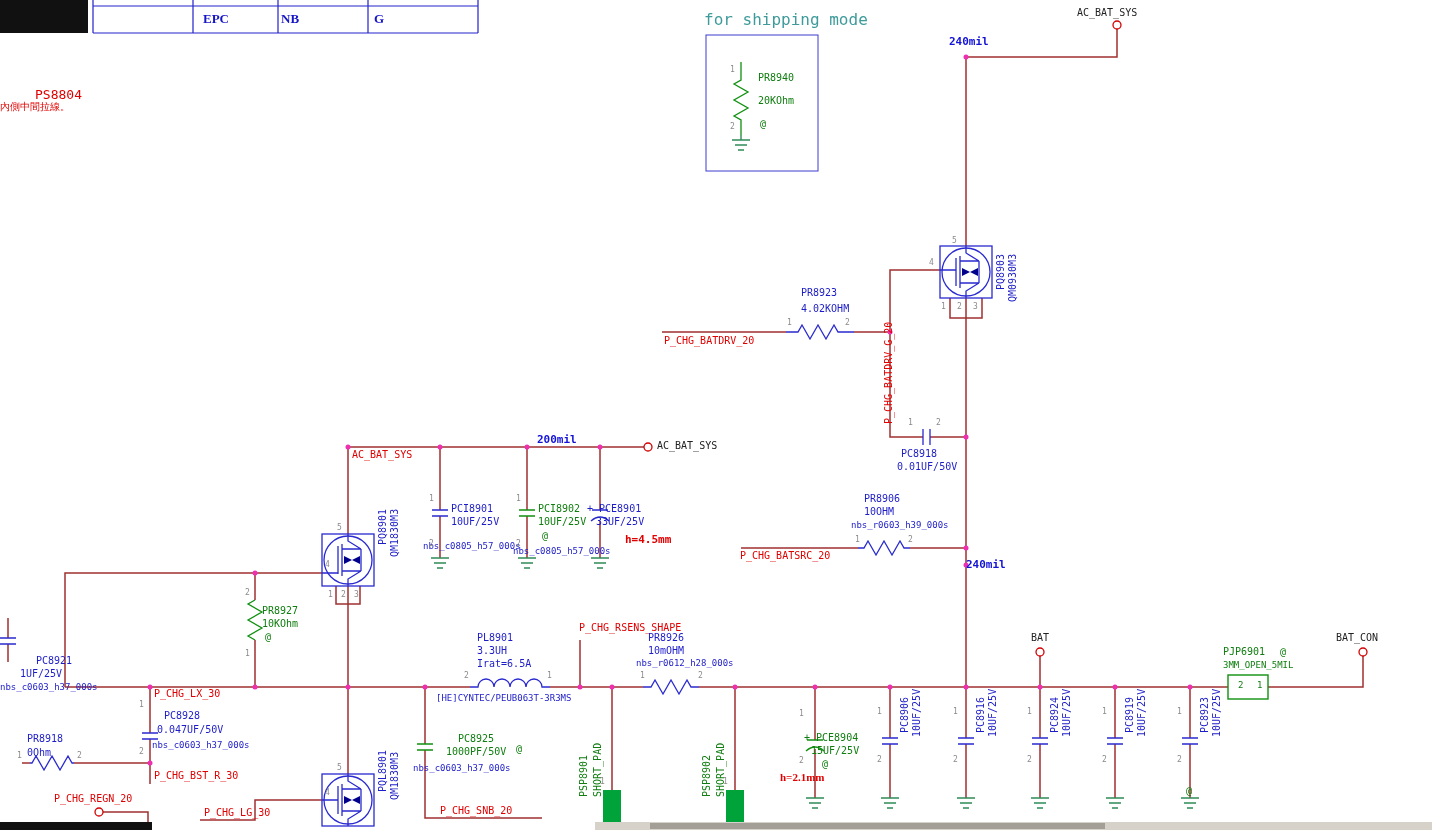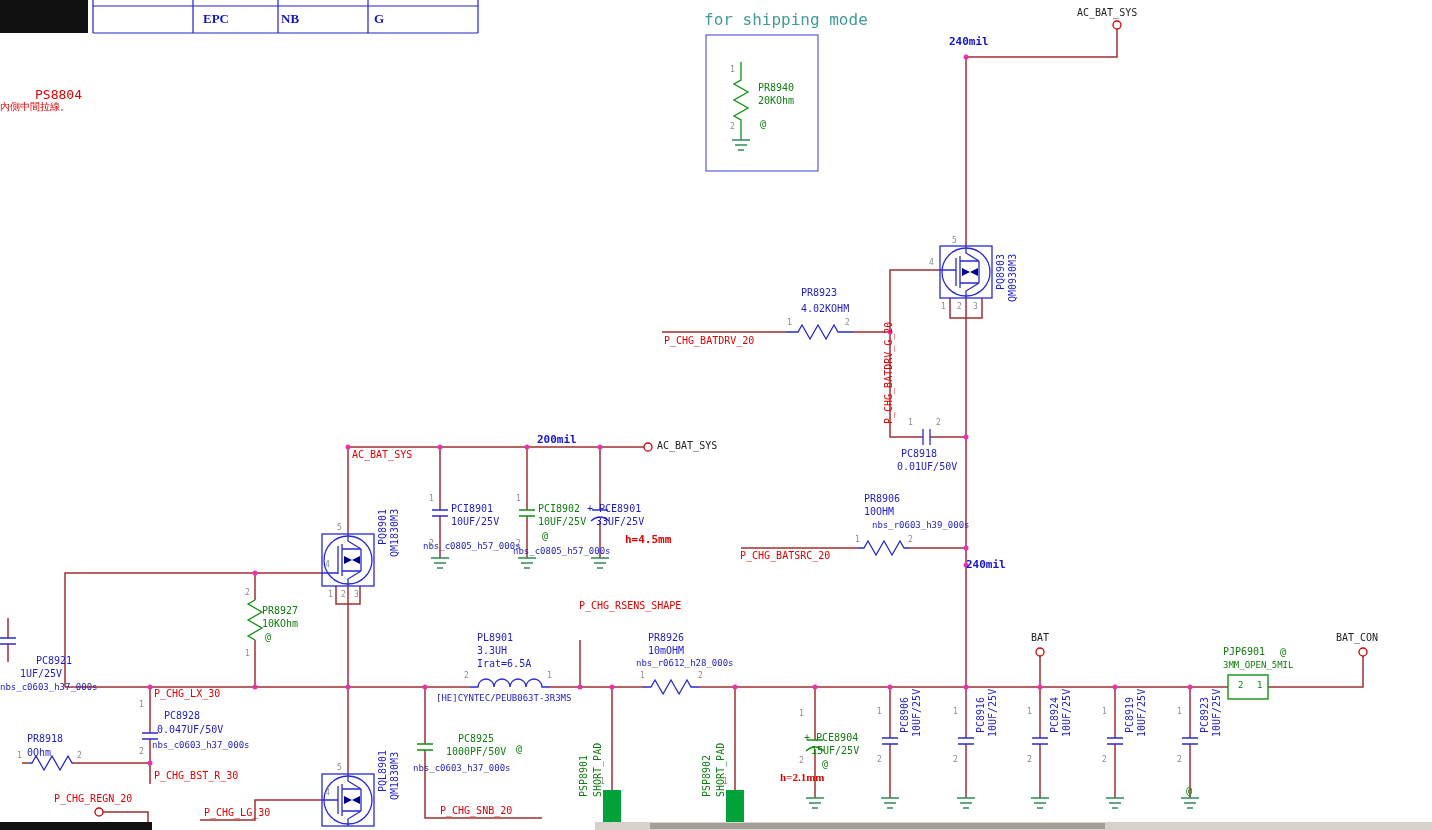"PR8940" div.lbl { top: 83px -> 73px }
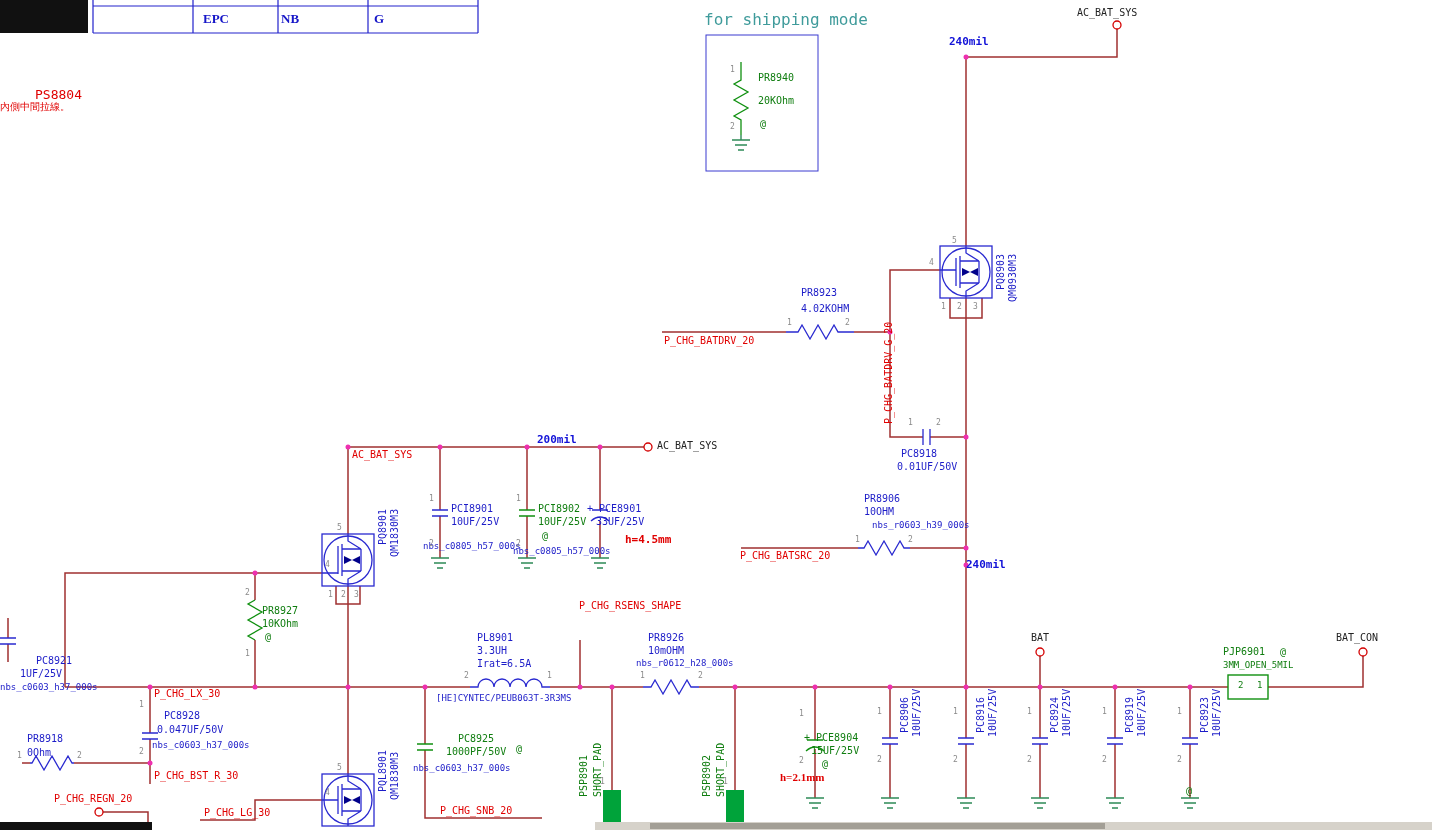"nbs_r0603_h39_000s" div.lbl { margin-left: 21px -> none }
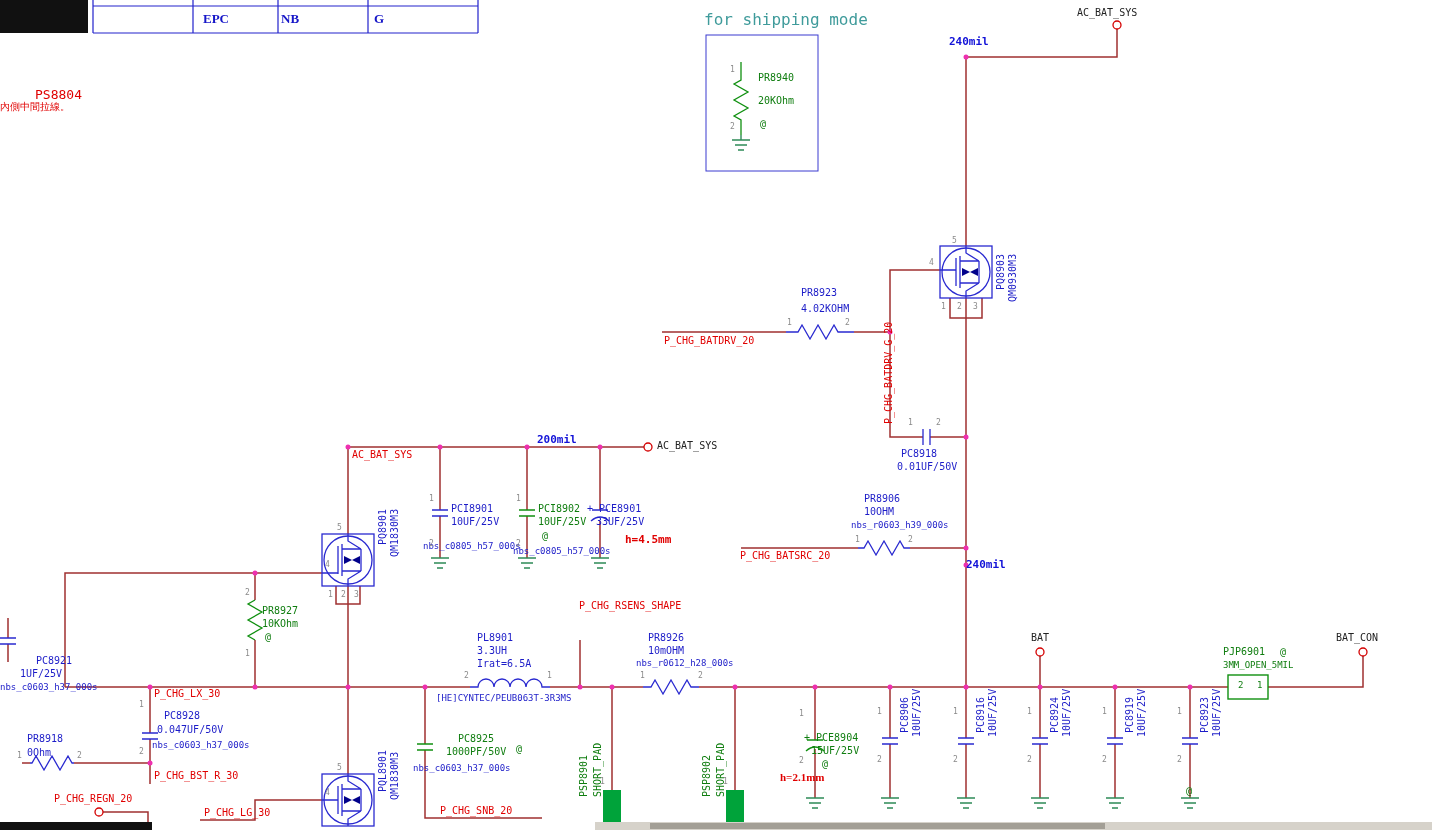"P_CHG_RSENS_SHAPE" div.lbl { top: 601px -> 623px }
